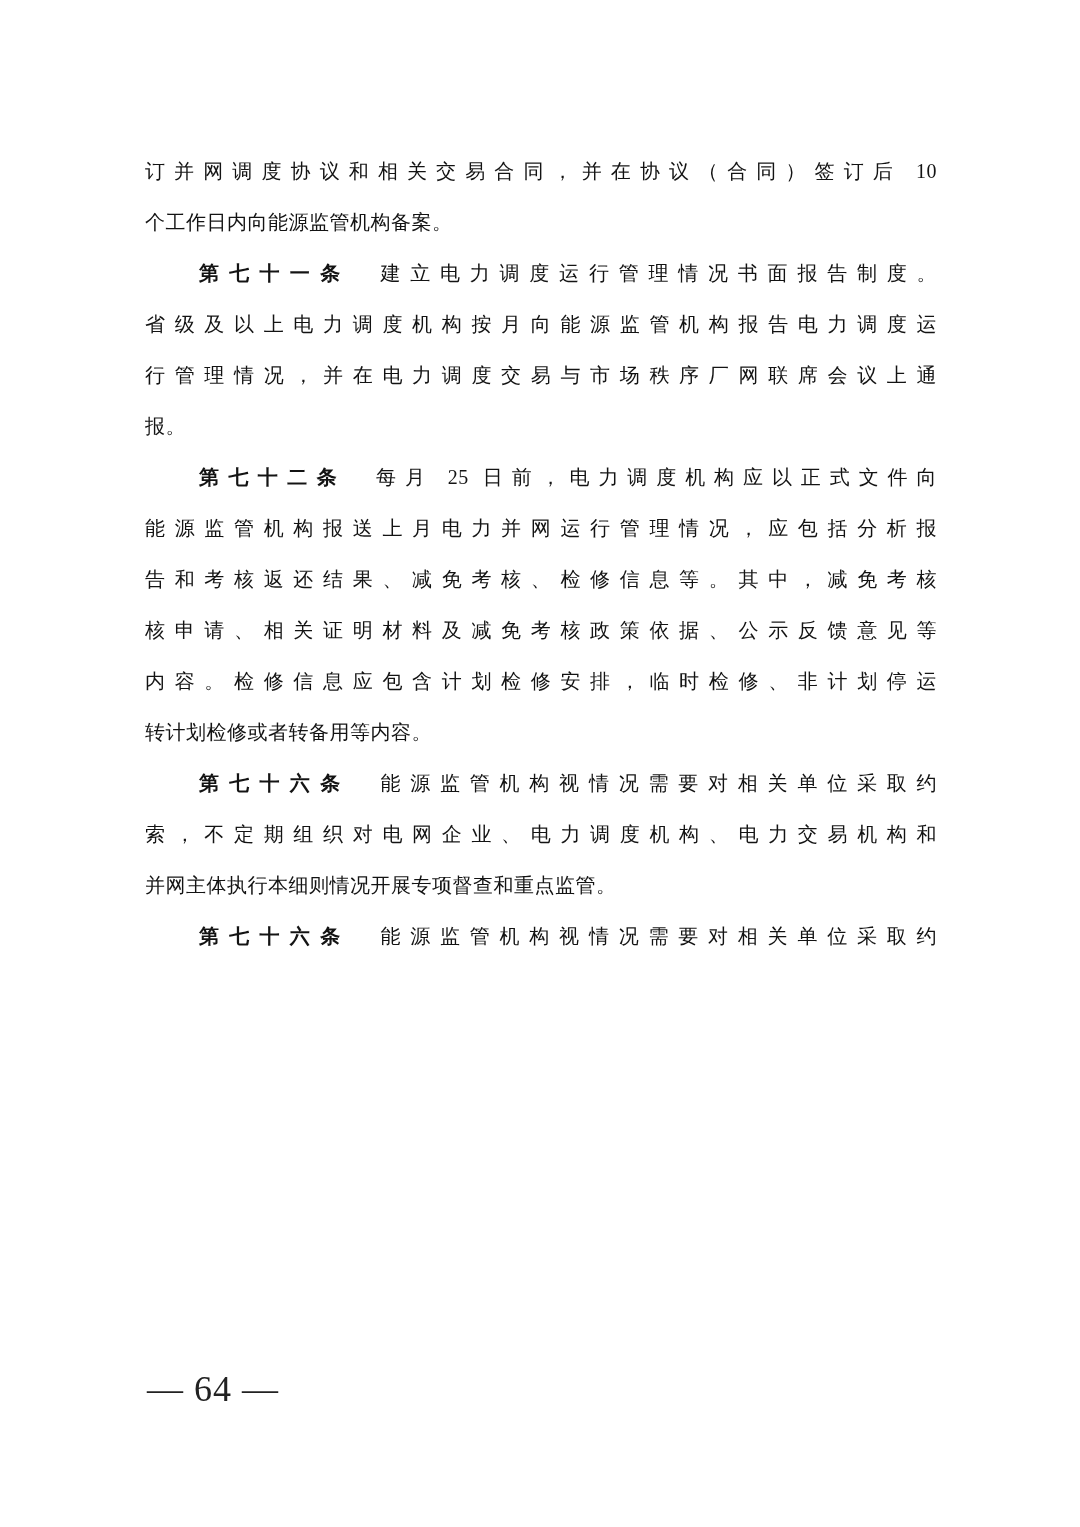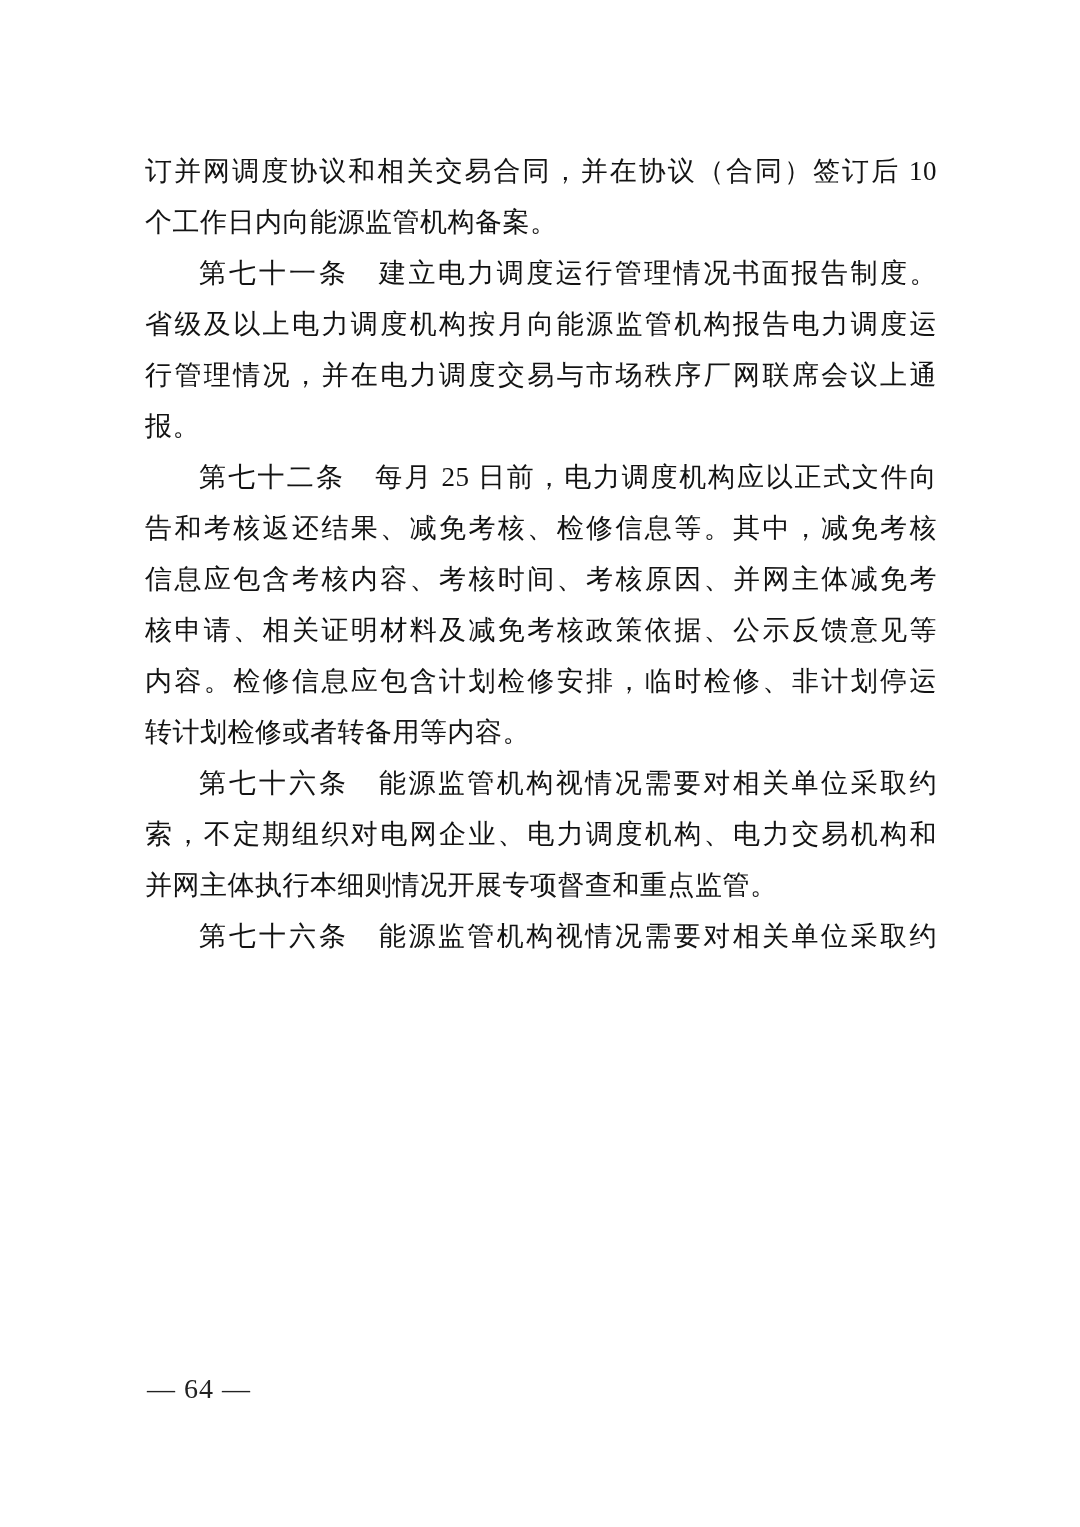"订并网调度协议和相关交易合同，并在协议（合同）签订后 10" .line { font-size: 27px -> 20px }
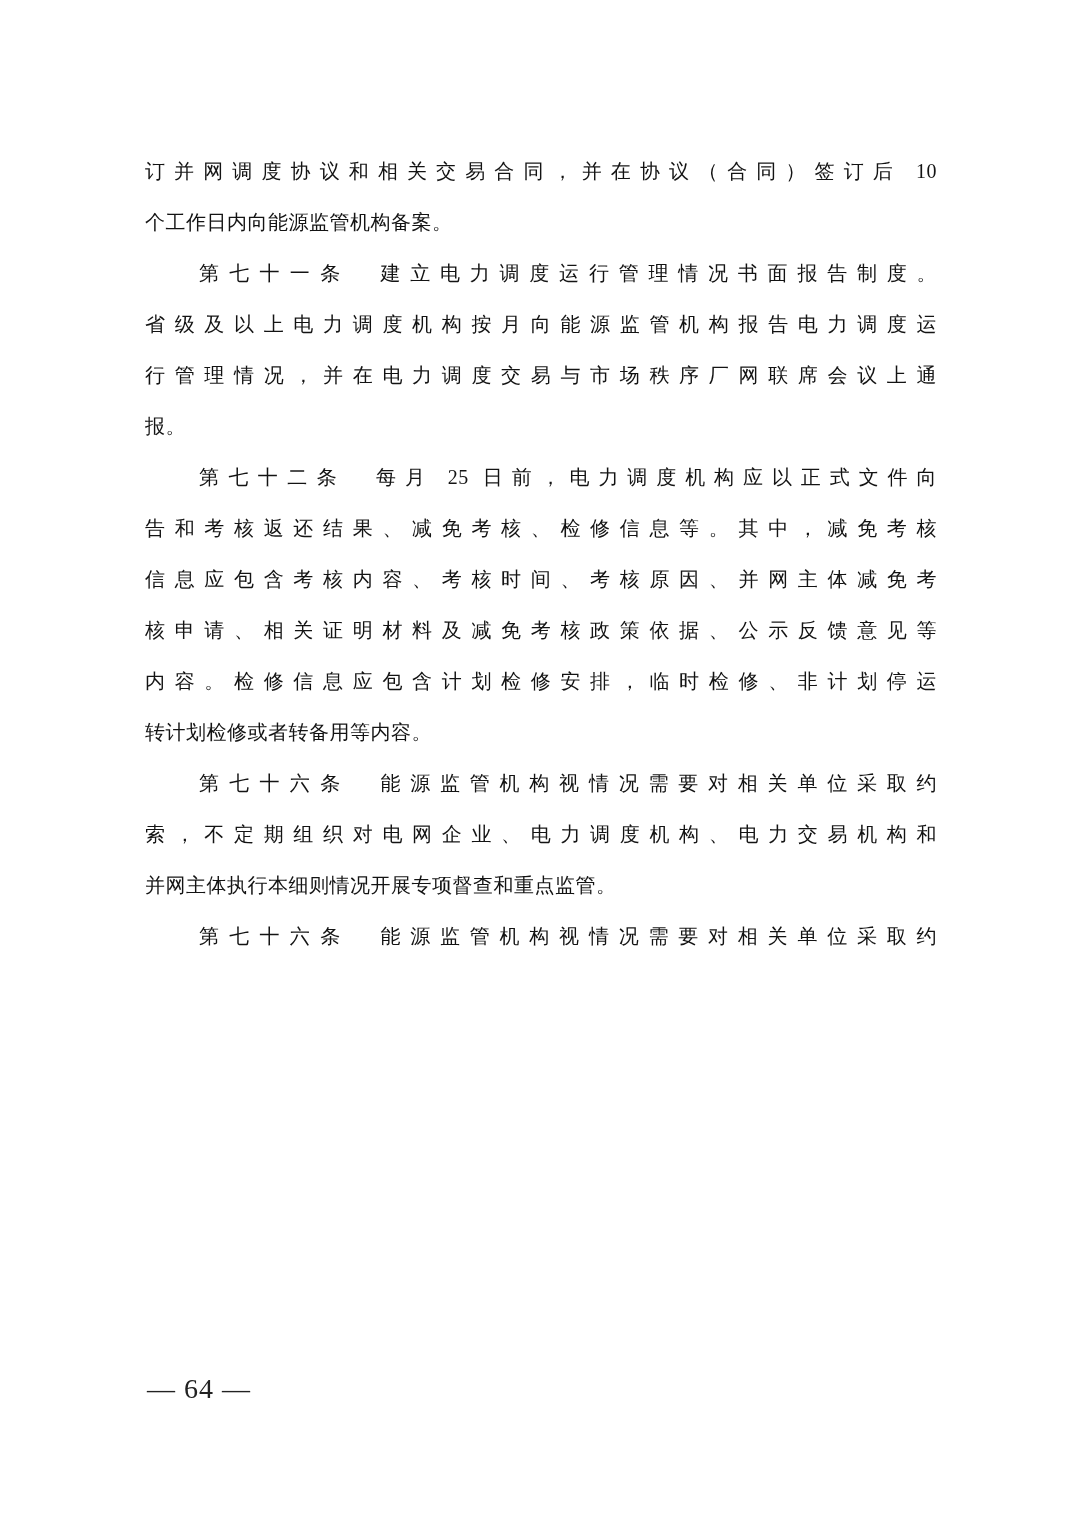"第七十一条" .article-number { font-weight: 400 -> 700 }
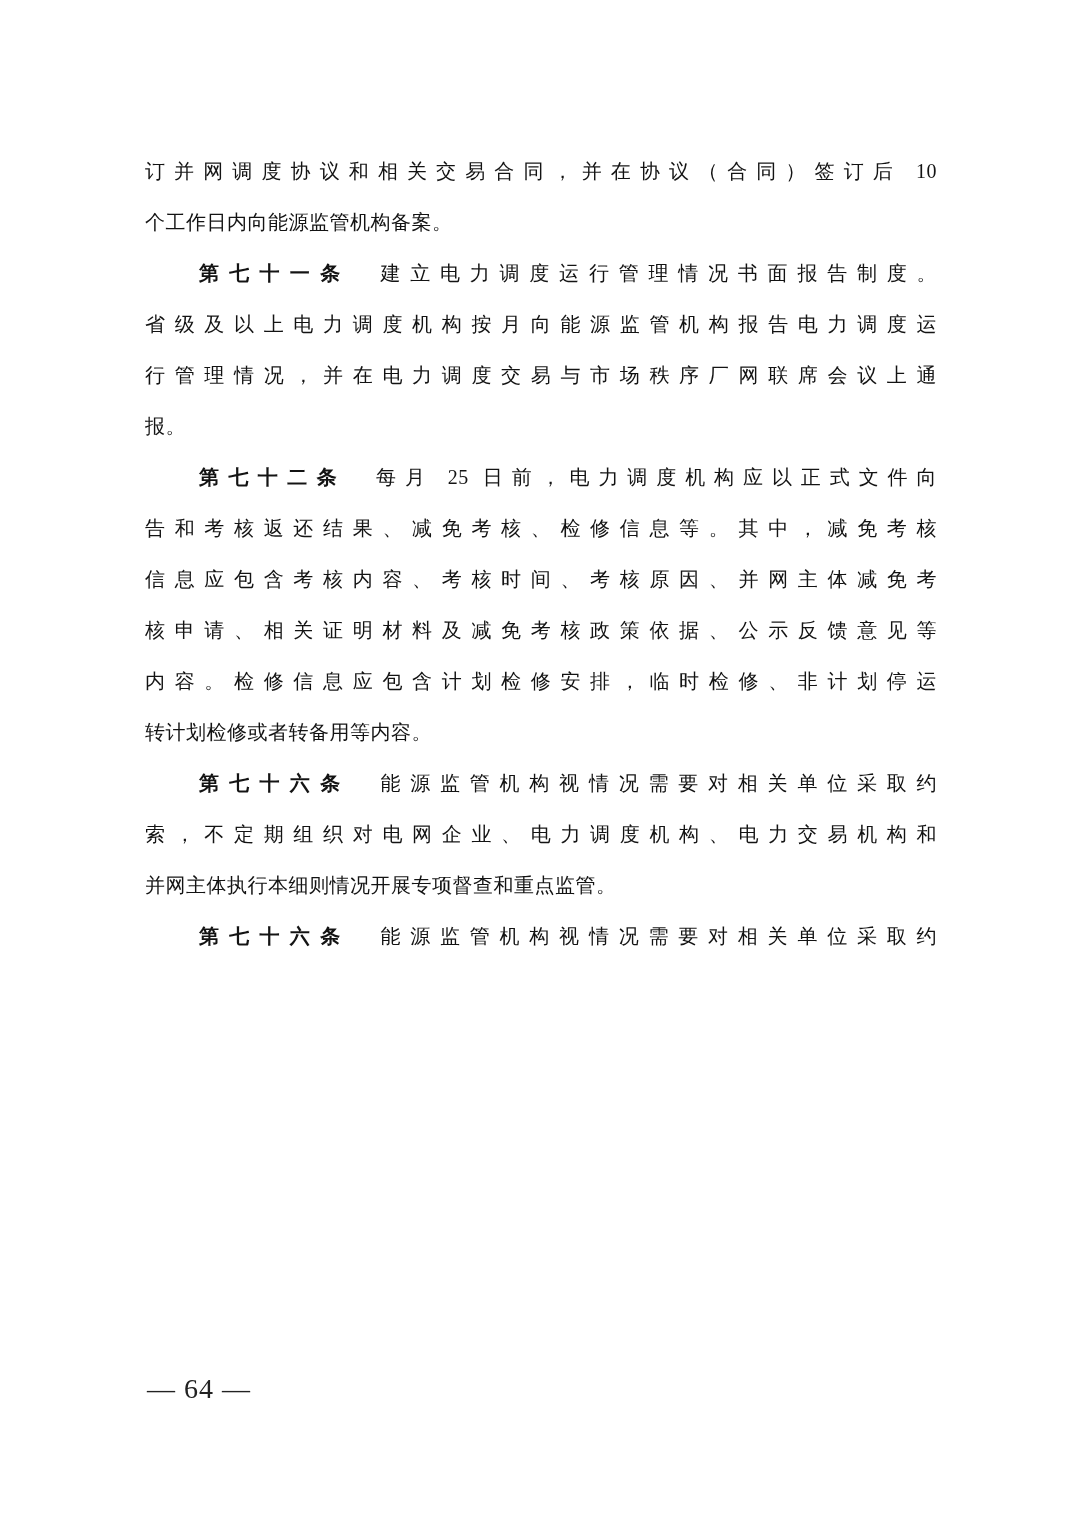"能源监管机构报送上月电力并网运行管理情况，应包括分析报" div.line { html: none -> <div>能源监管机构报送上月电力并网运行管理情况，应包括分析报</div> }
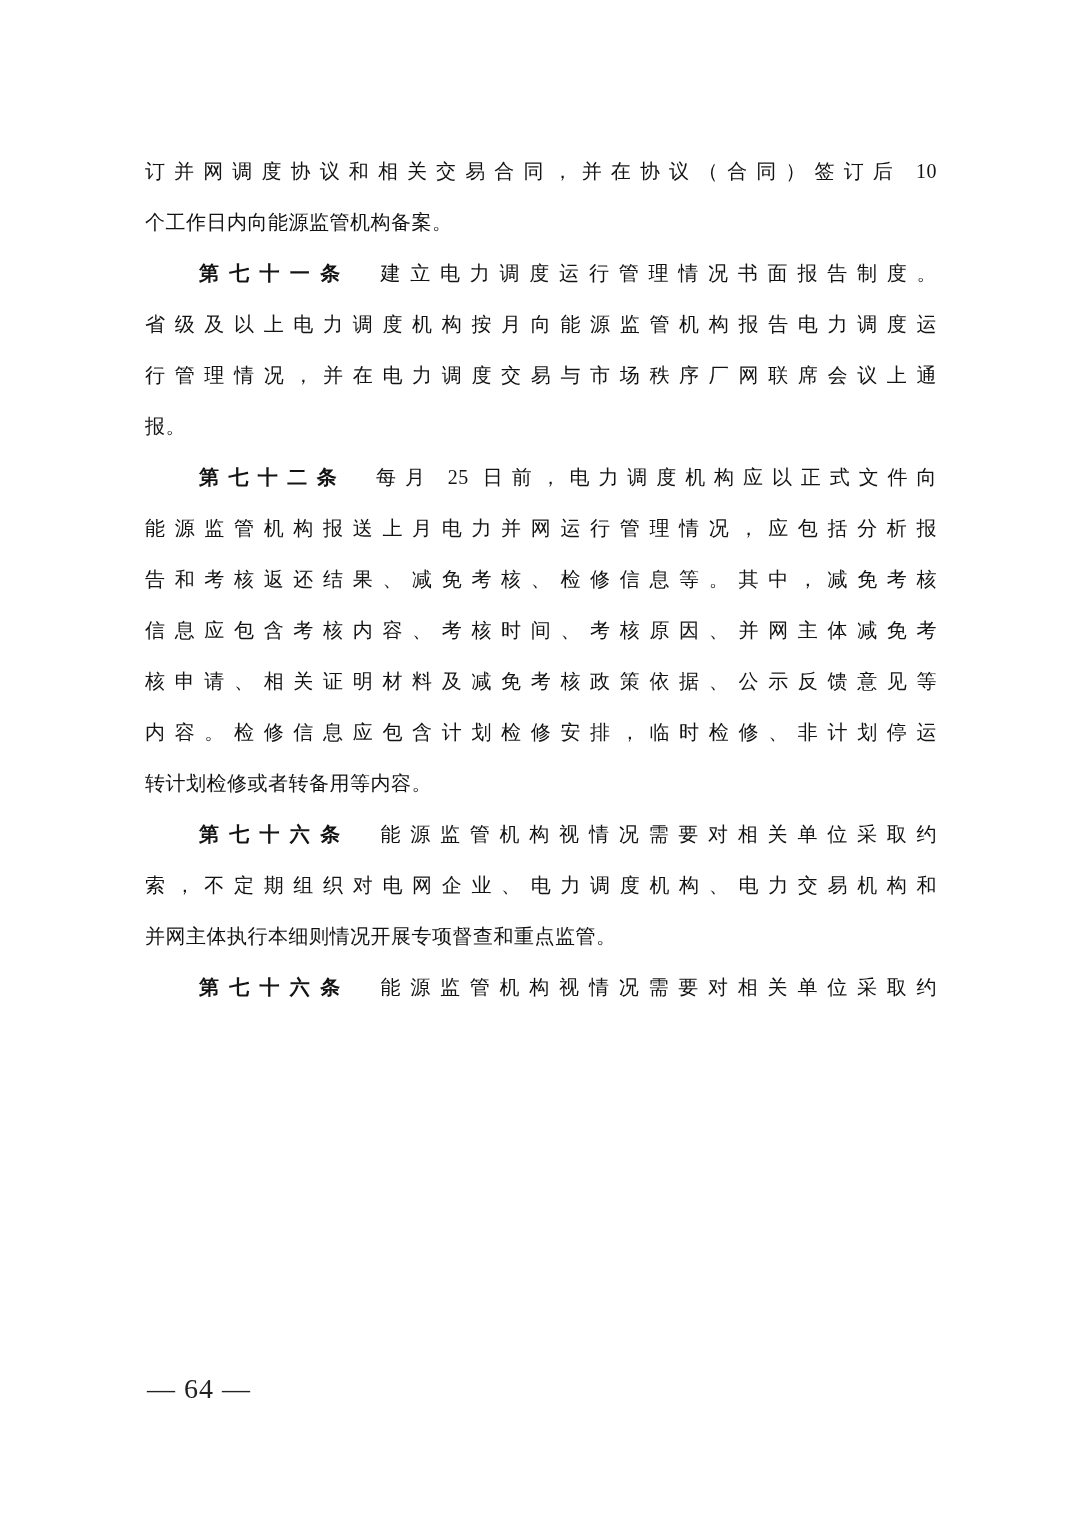"信息应包含考核内容、考核时间、考核原因、并网主体减免考" div.line { html: <div>信息应包含考核内容、考核时间、考核原因、并网主体减免考</div> -> none }
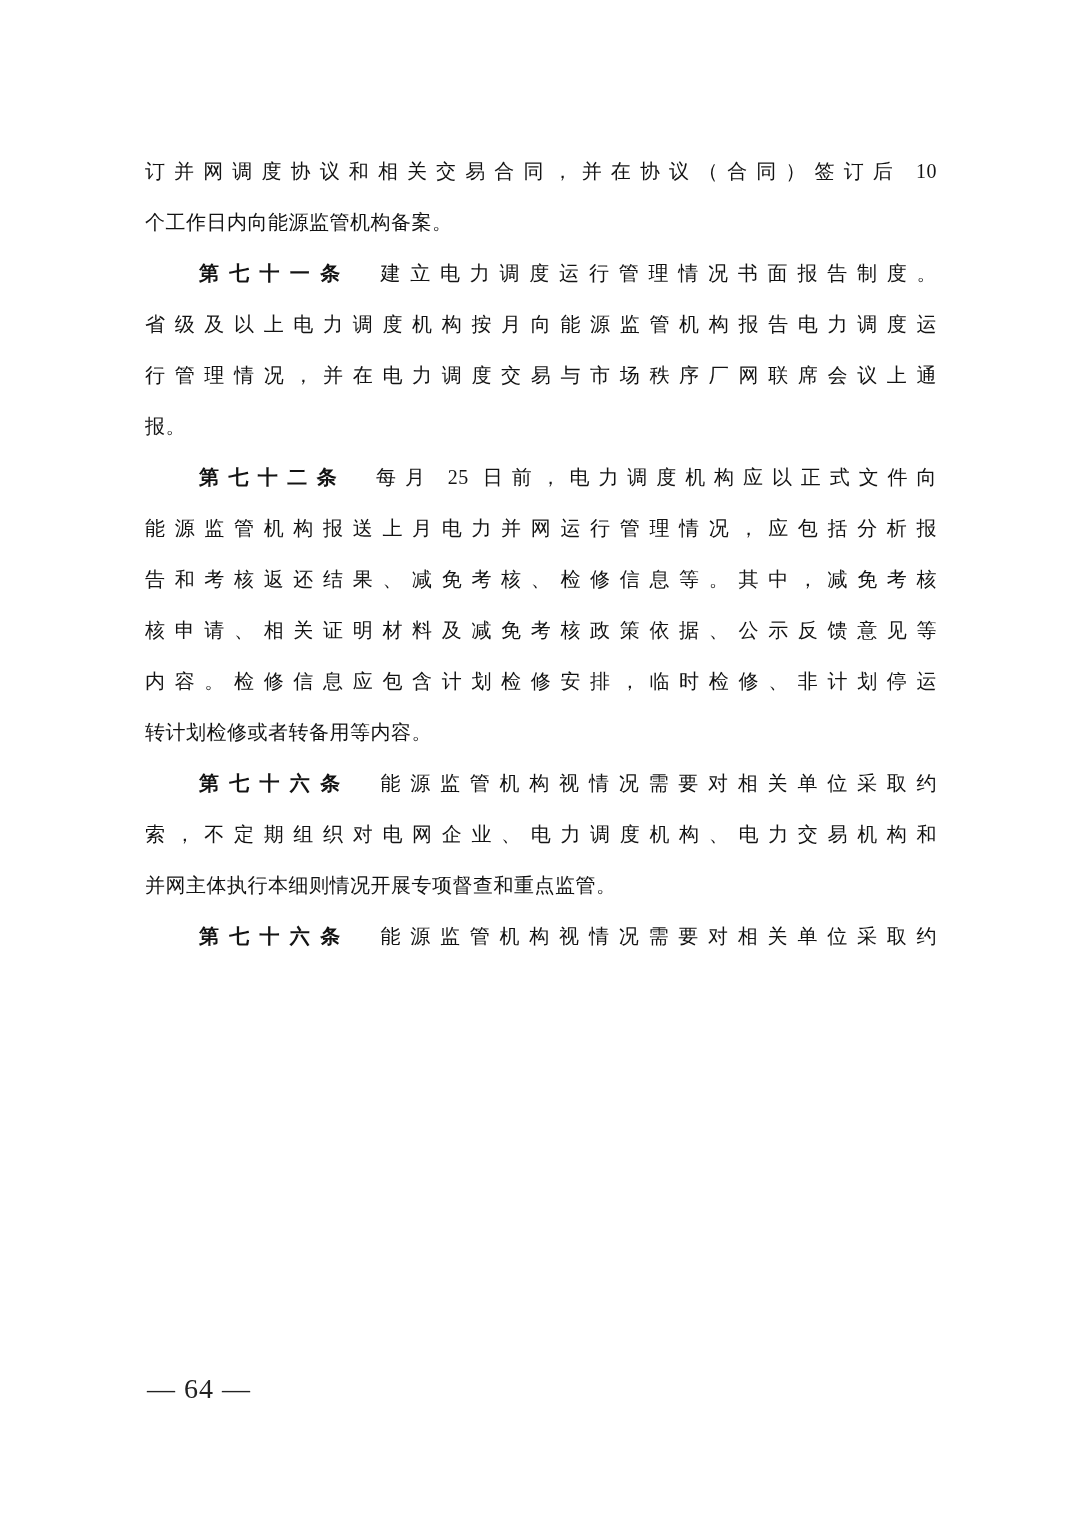"— 64 —" .page-footer { font-size: 28px -> 36px }
